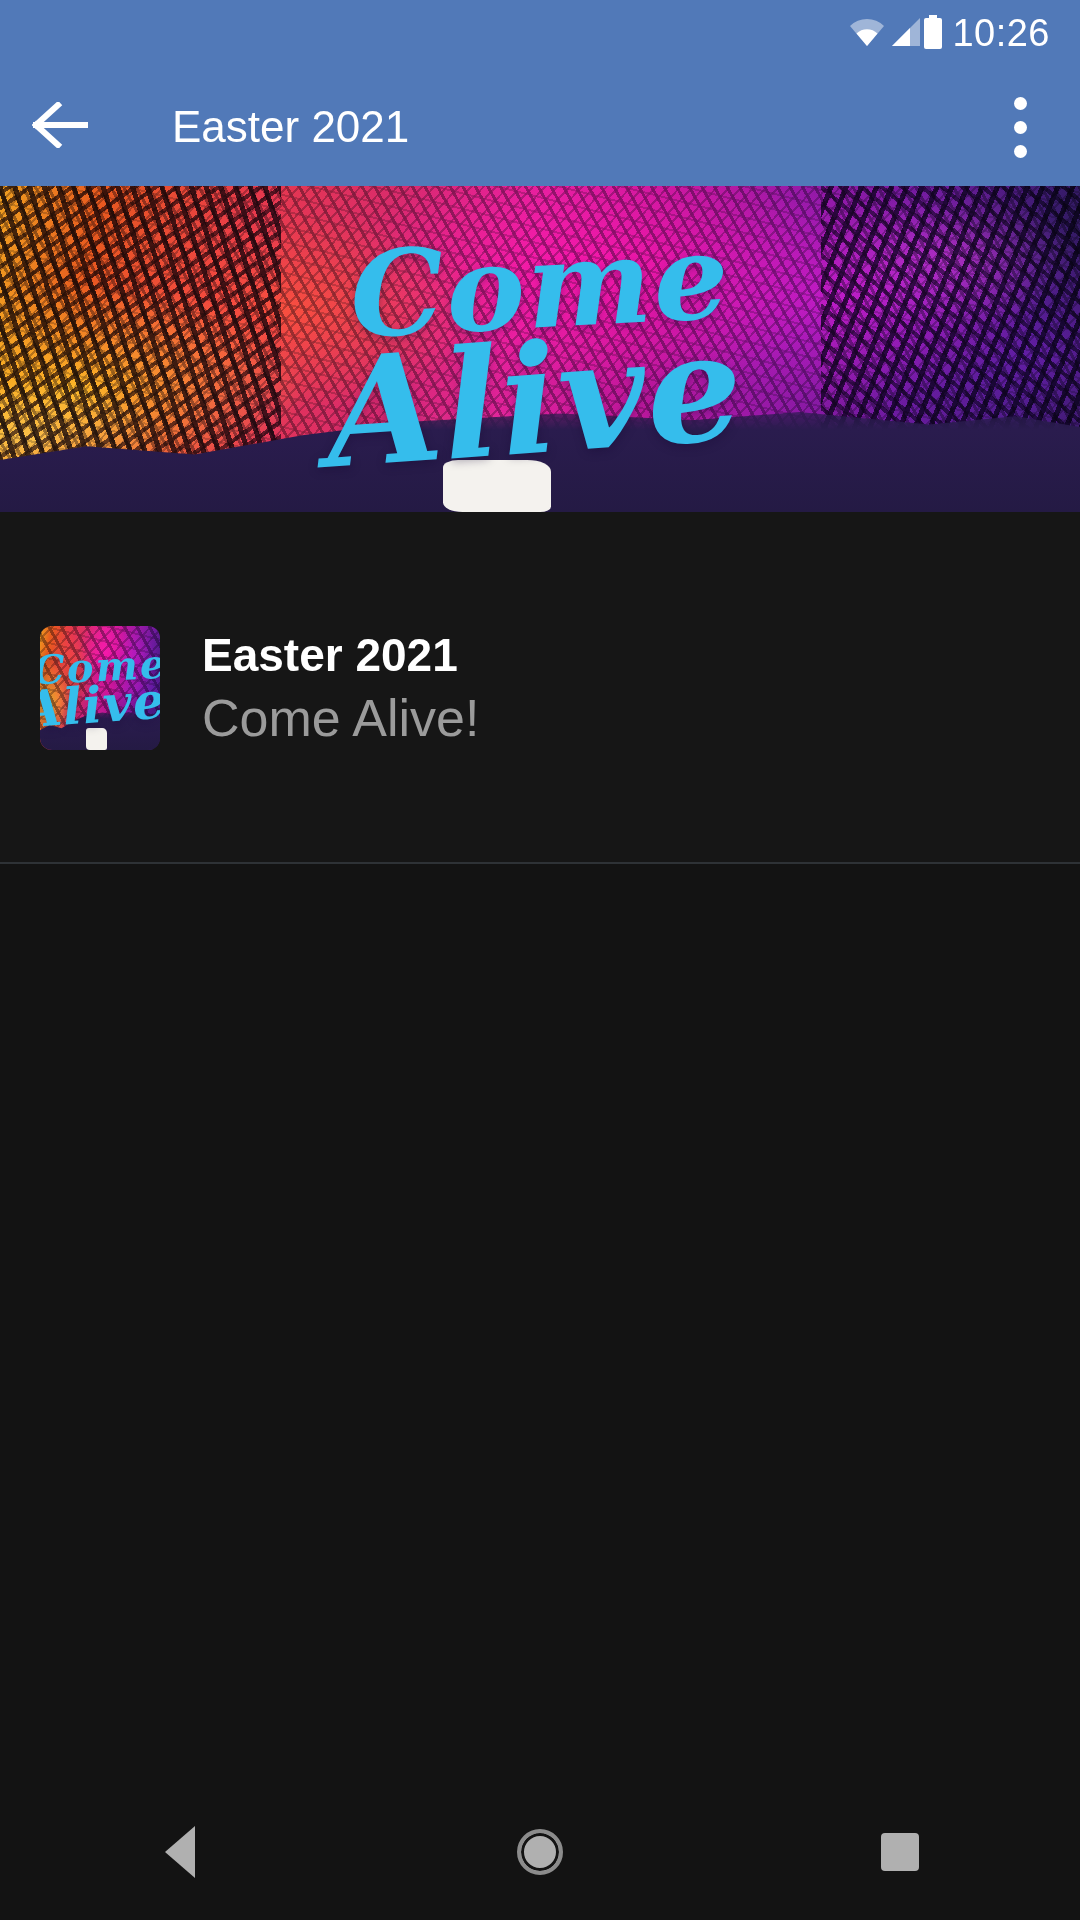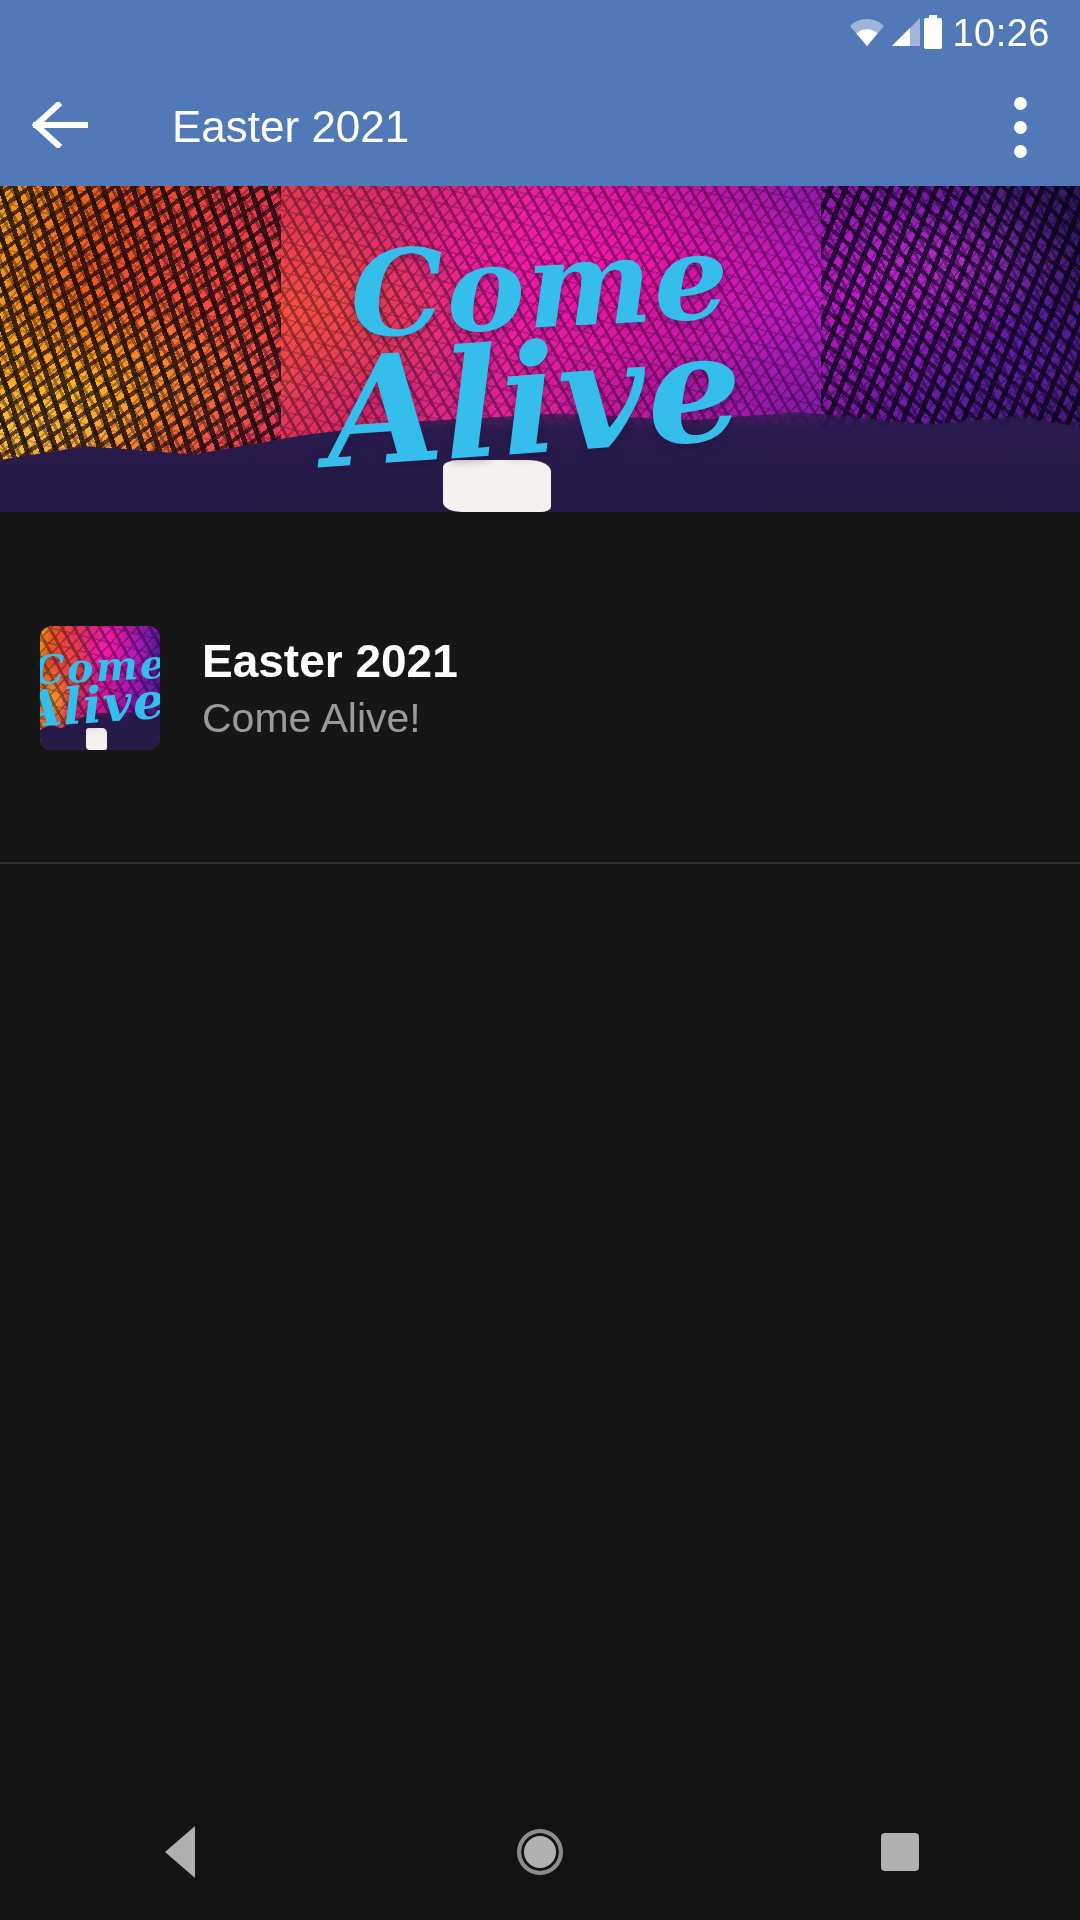"Come Alive!" .row-sub { font-size: 41px -> 52px }
